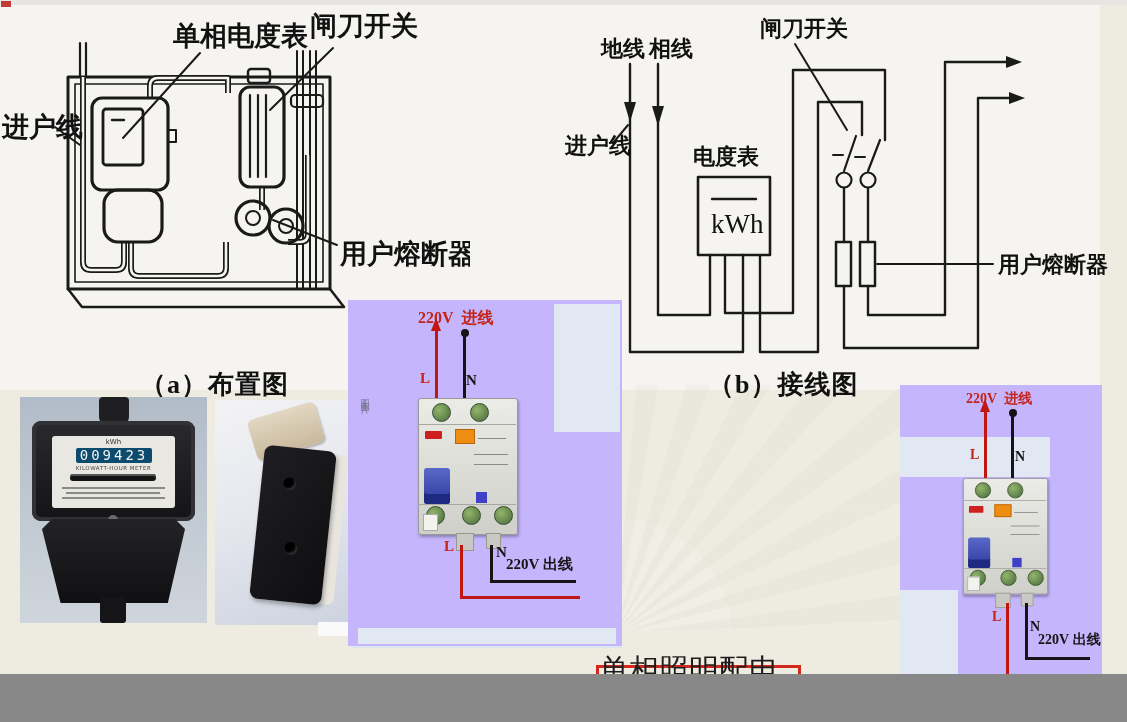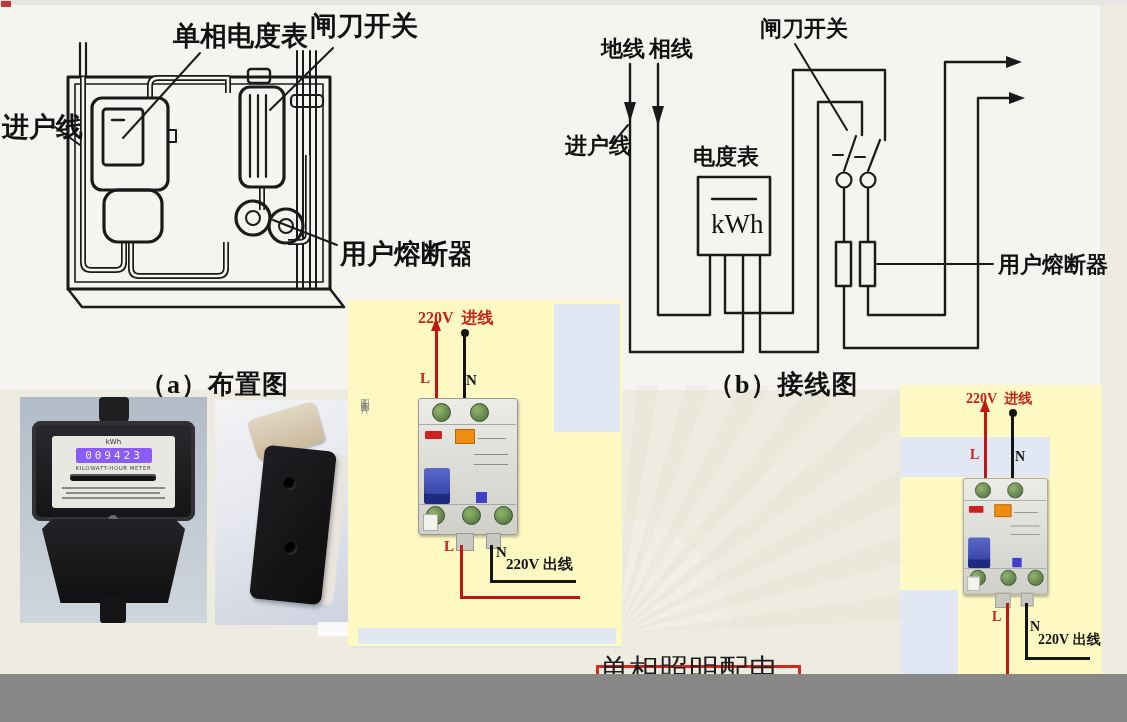"220V 进线" .panel { background: #fef9c3 -> #c4b5fd }
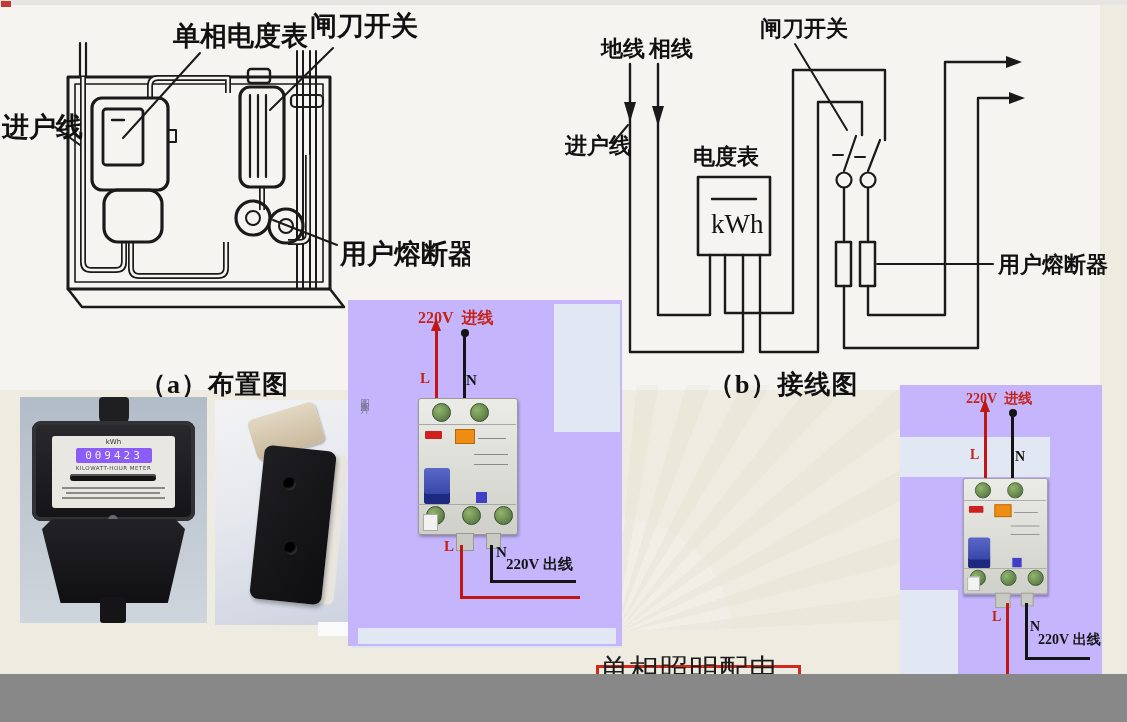"009423" .m-reg { background: #8b5cf6 -> #0c4a6e; font-size: 11px -> 14px }
